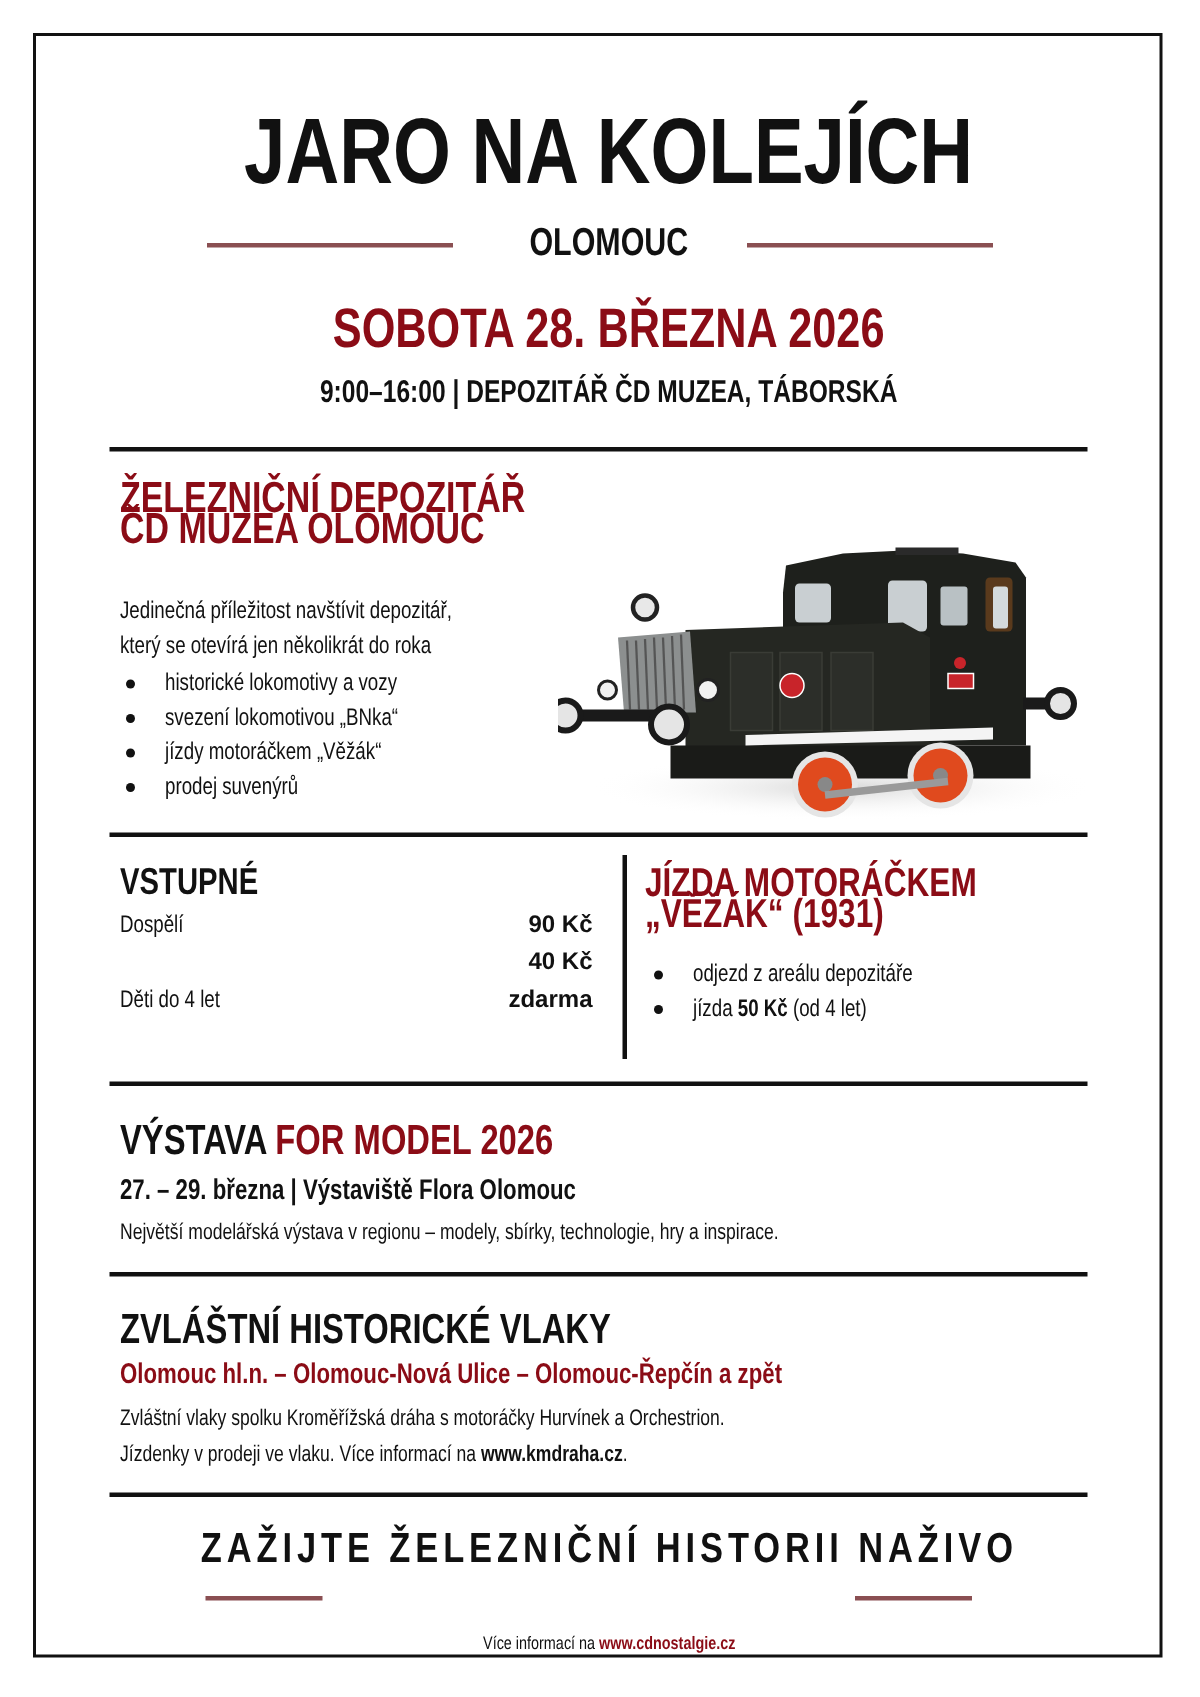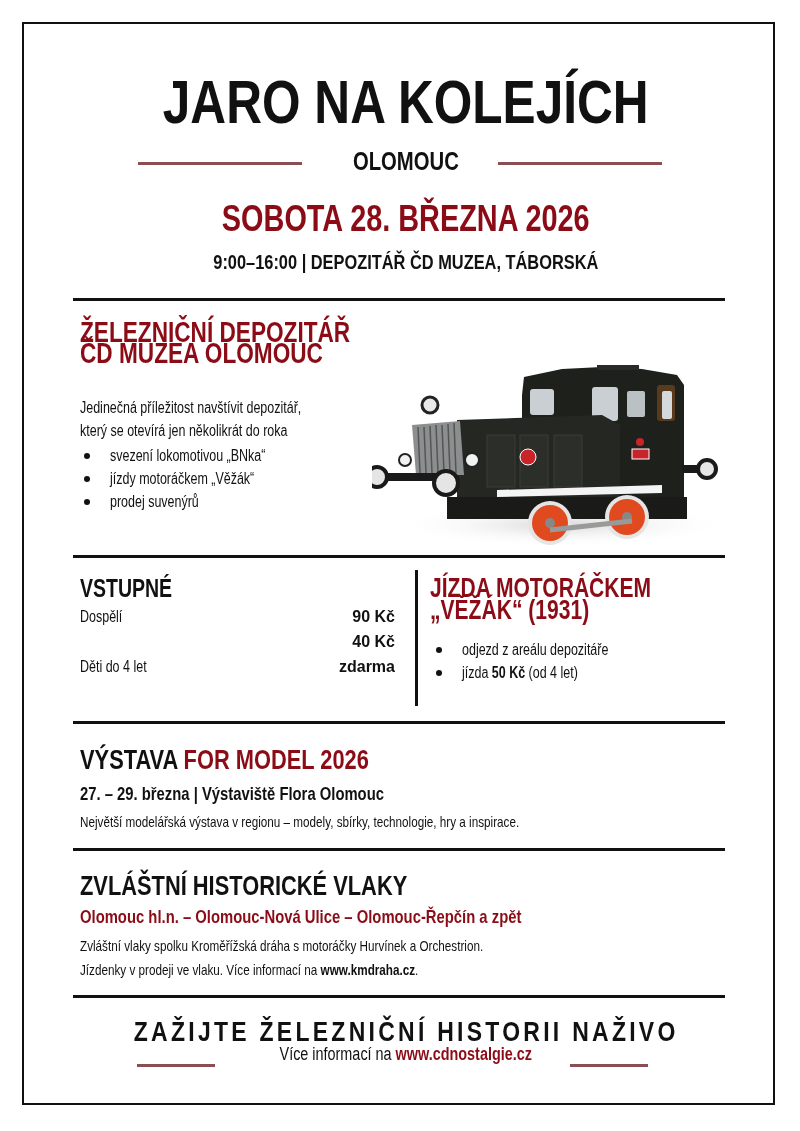"historické lokomotivy a vozy" li { html: none -> <li><span>historické lokomotivy a vozy</span></li> }
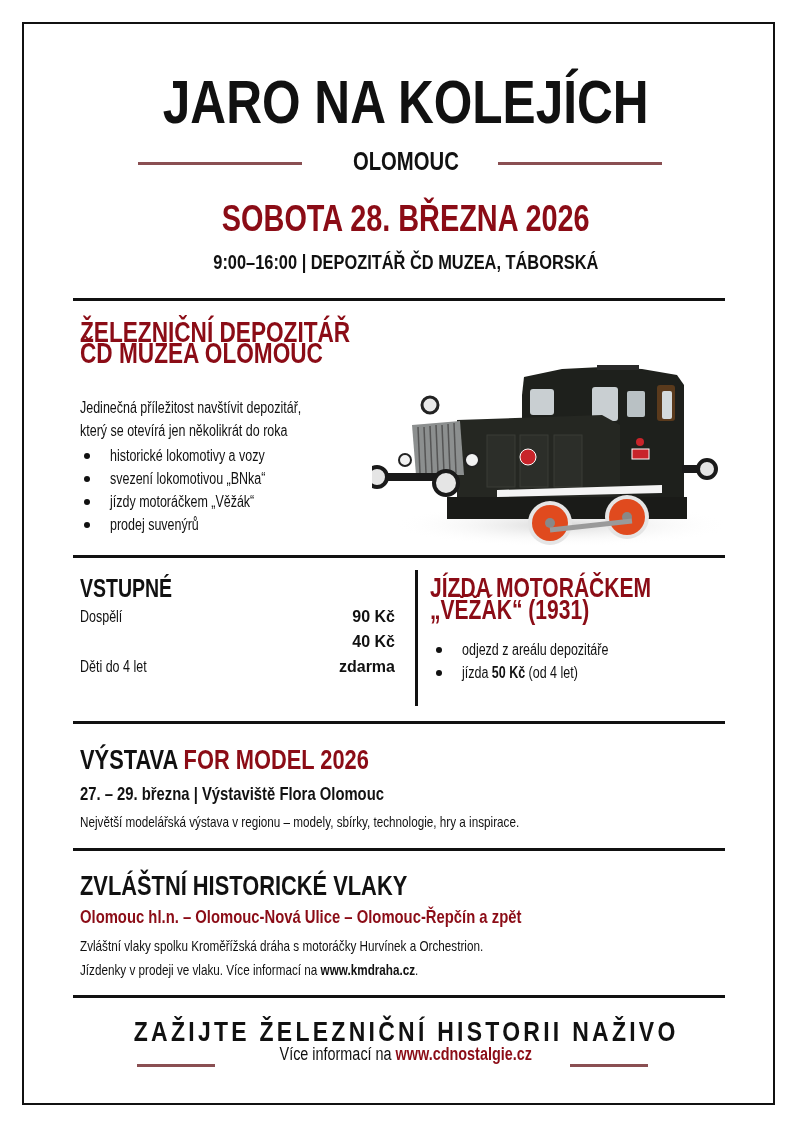"Více informací na www.cdnostalgie.cz" div.abs { font-size: 18px -> 12px; top: 1044px -> 1088px }
